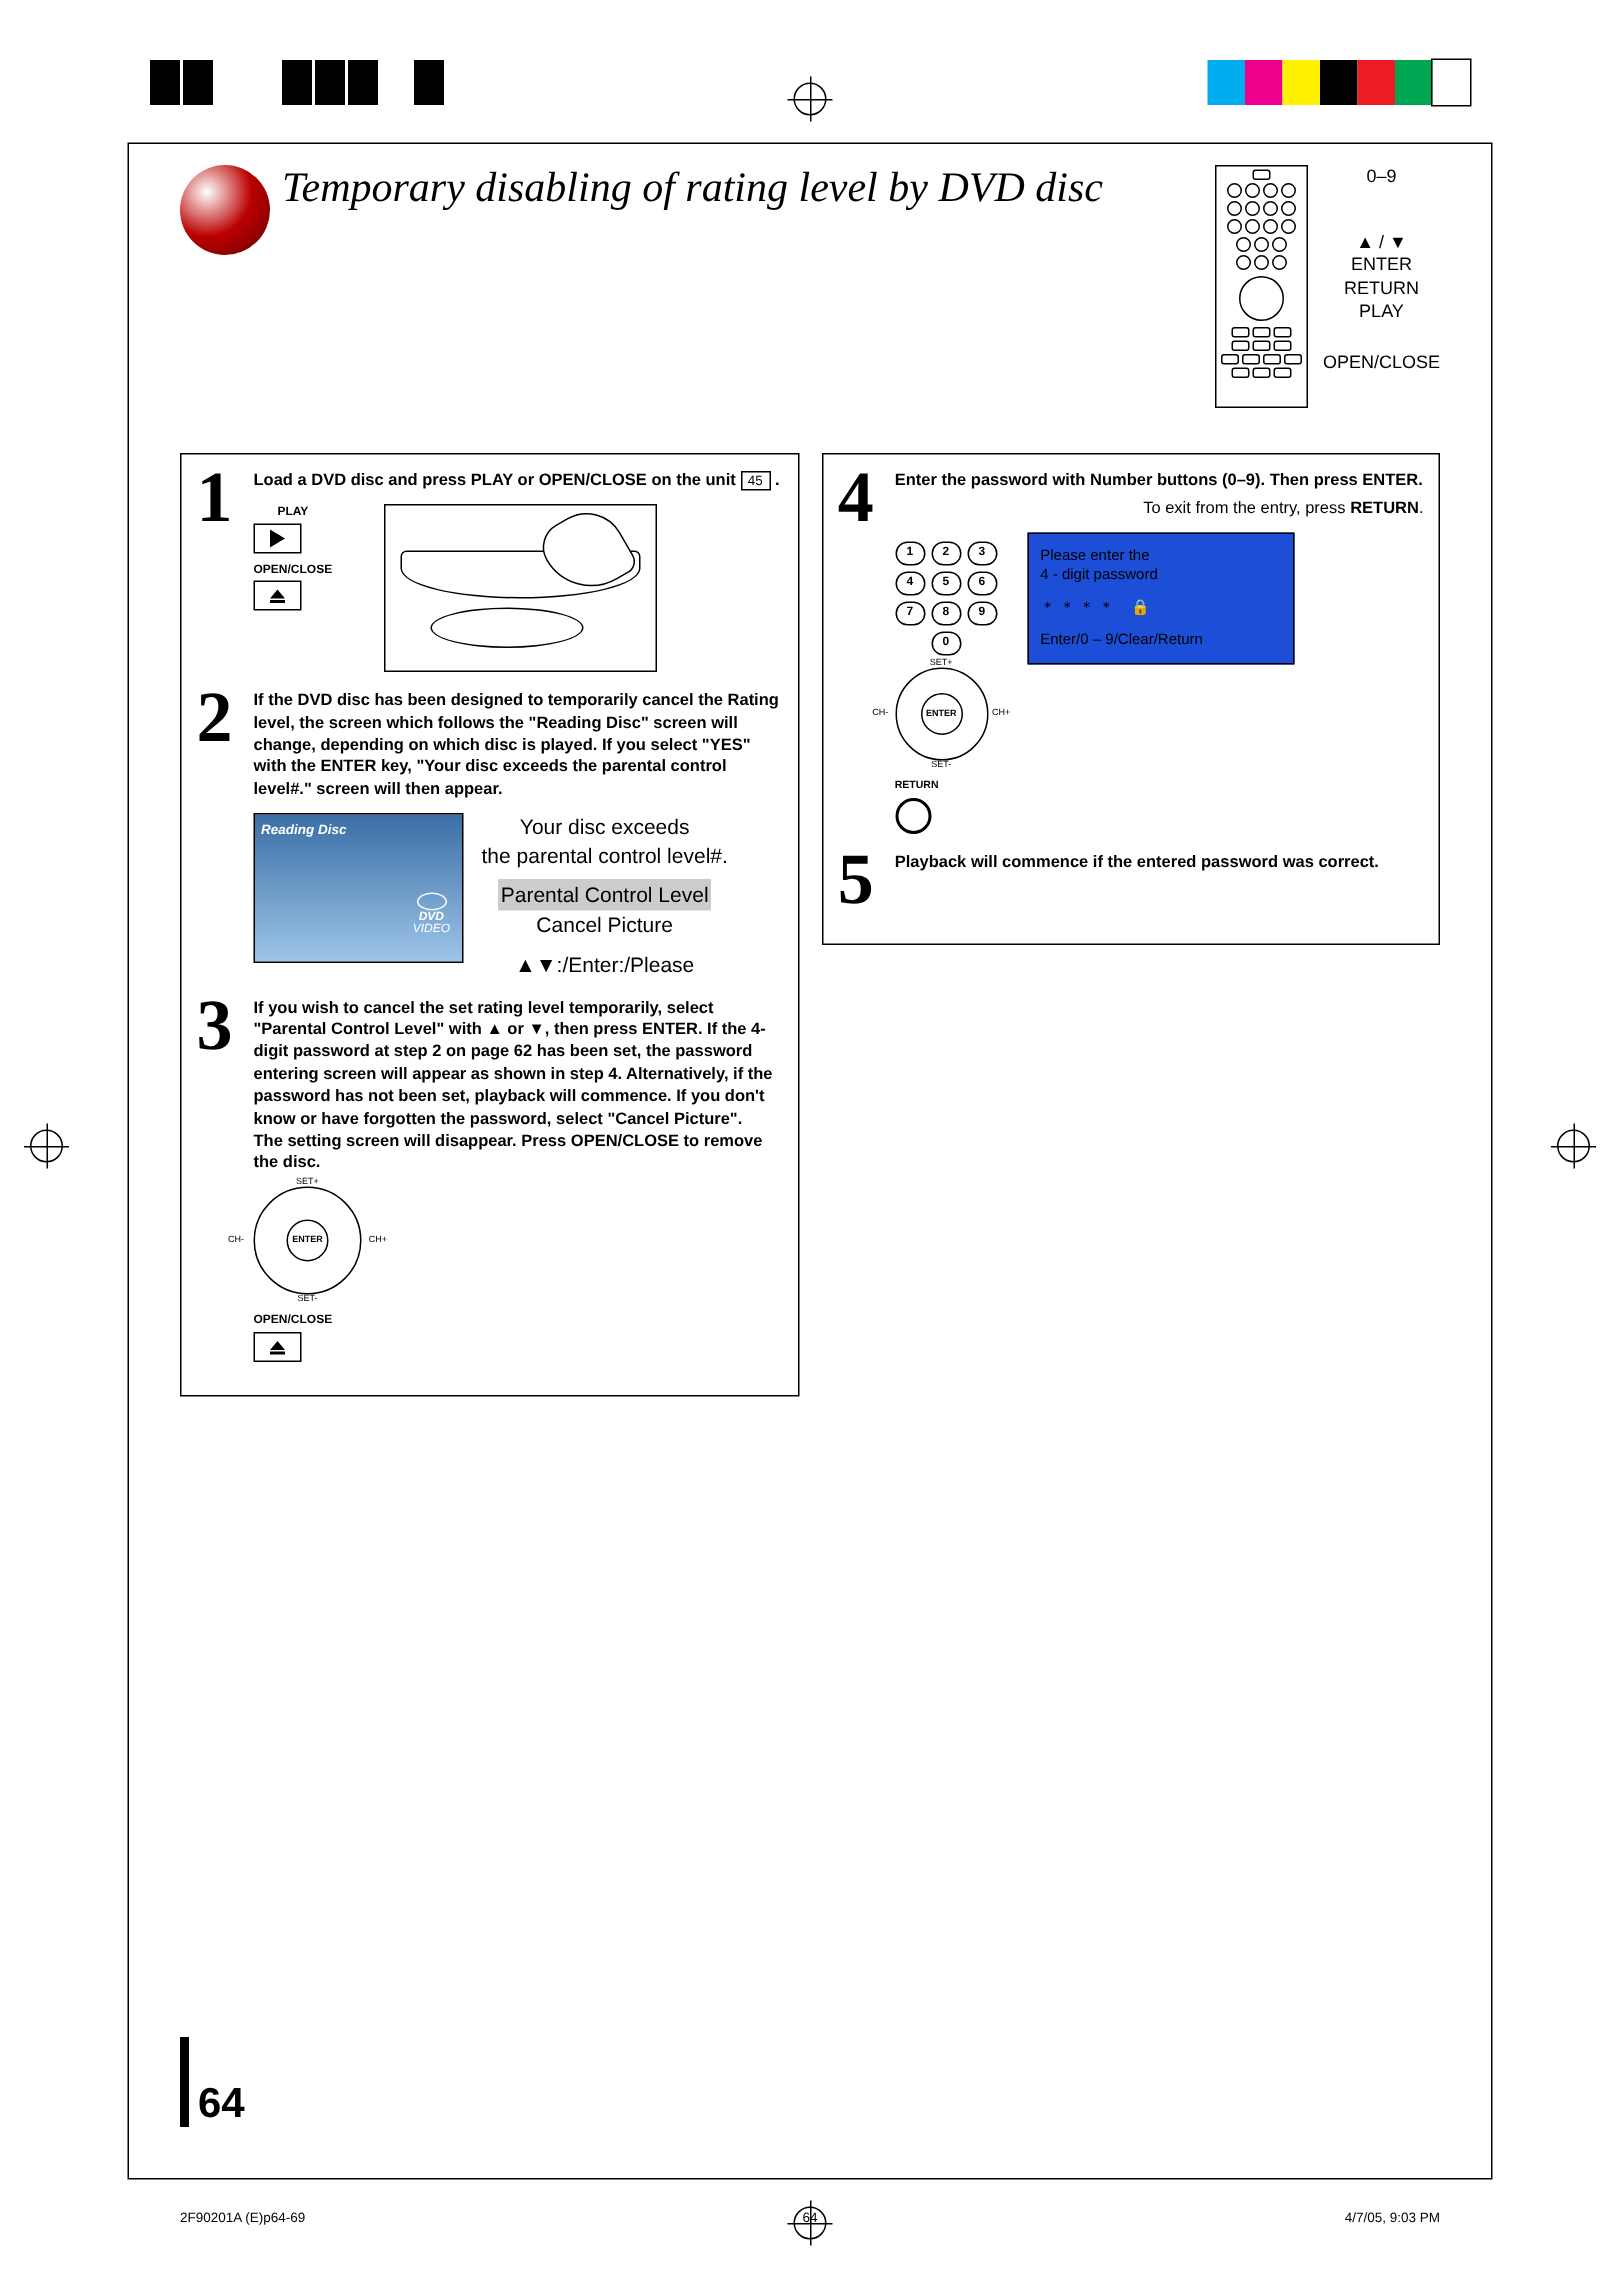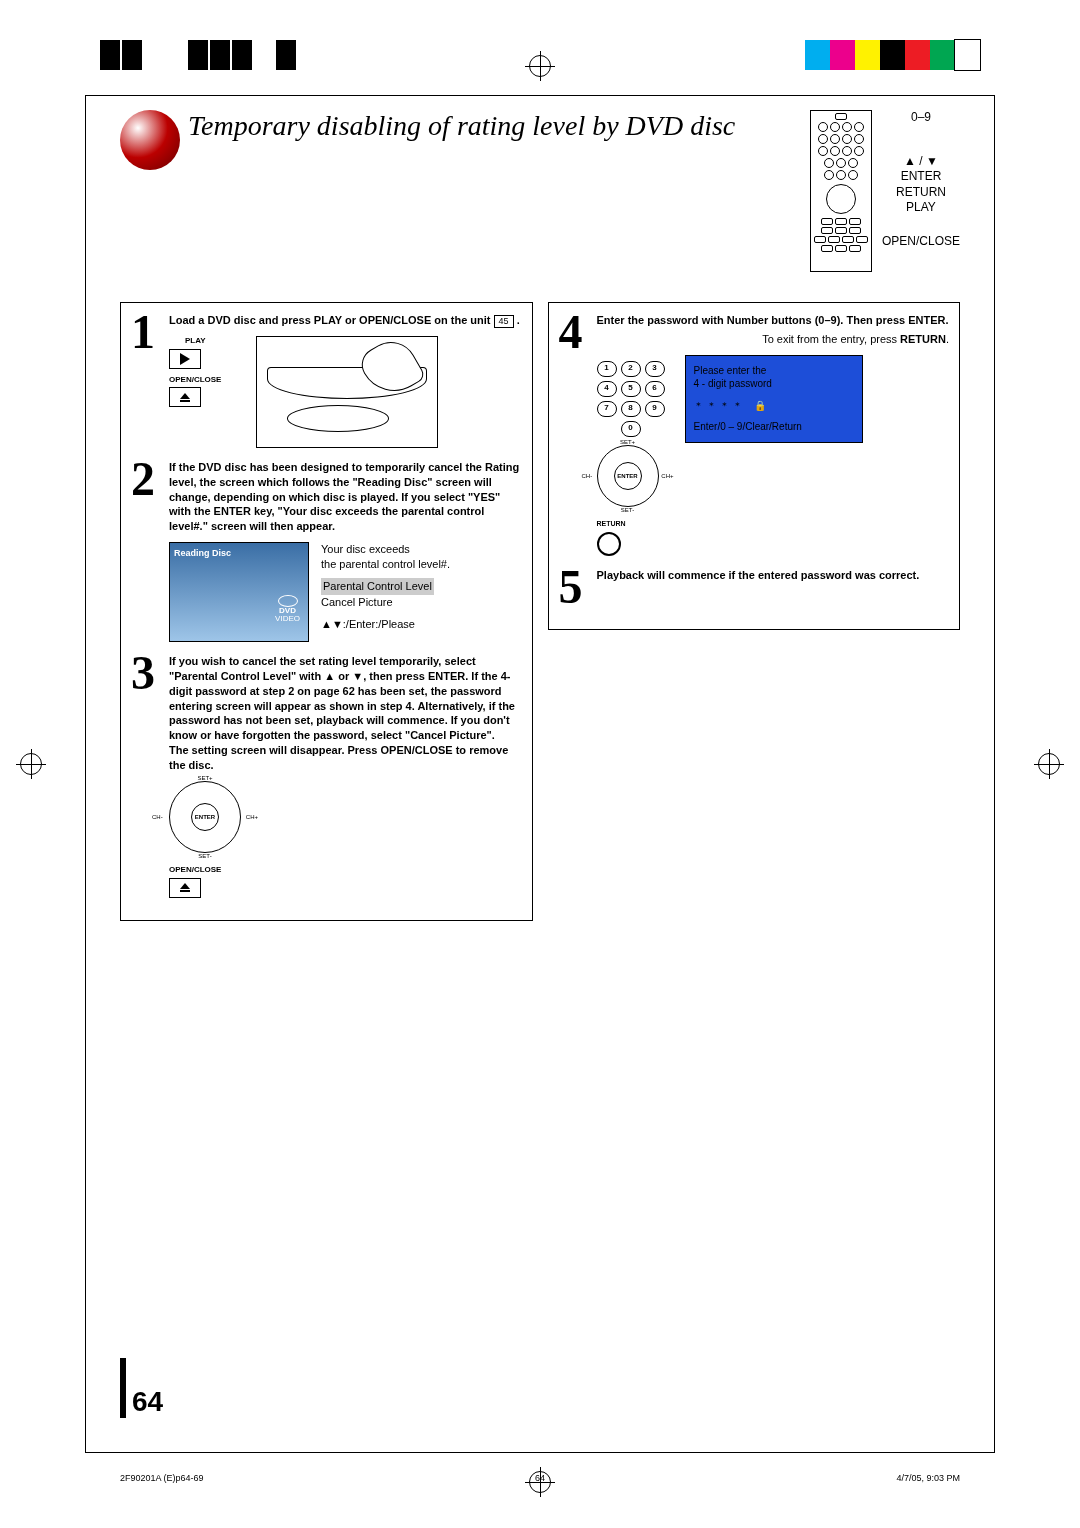"Reading Disc" .reading-disc { font-style: none -> italic }
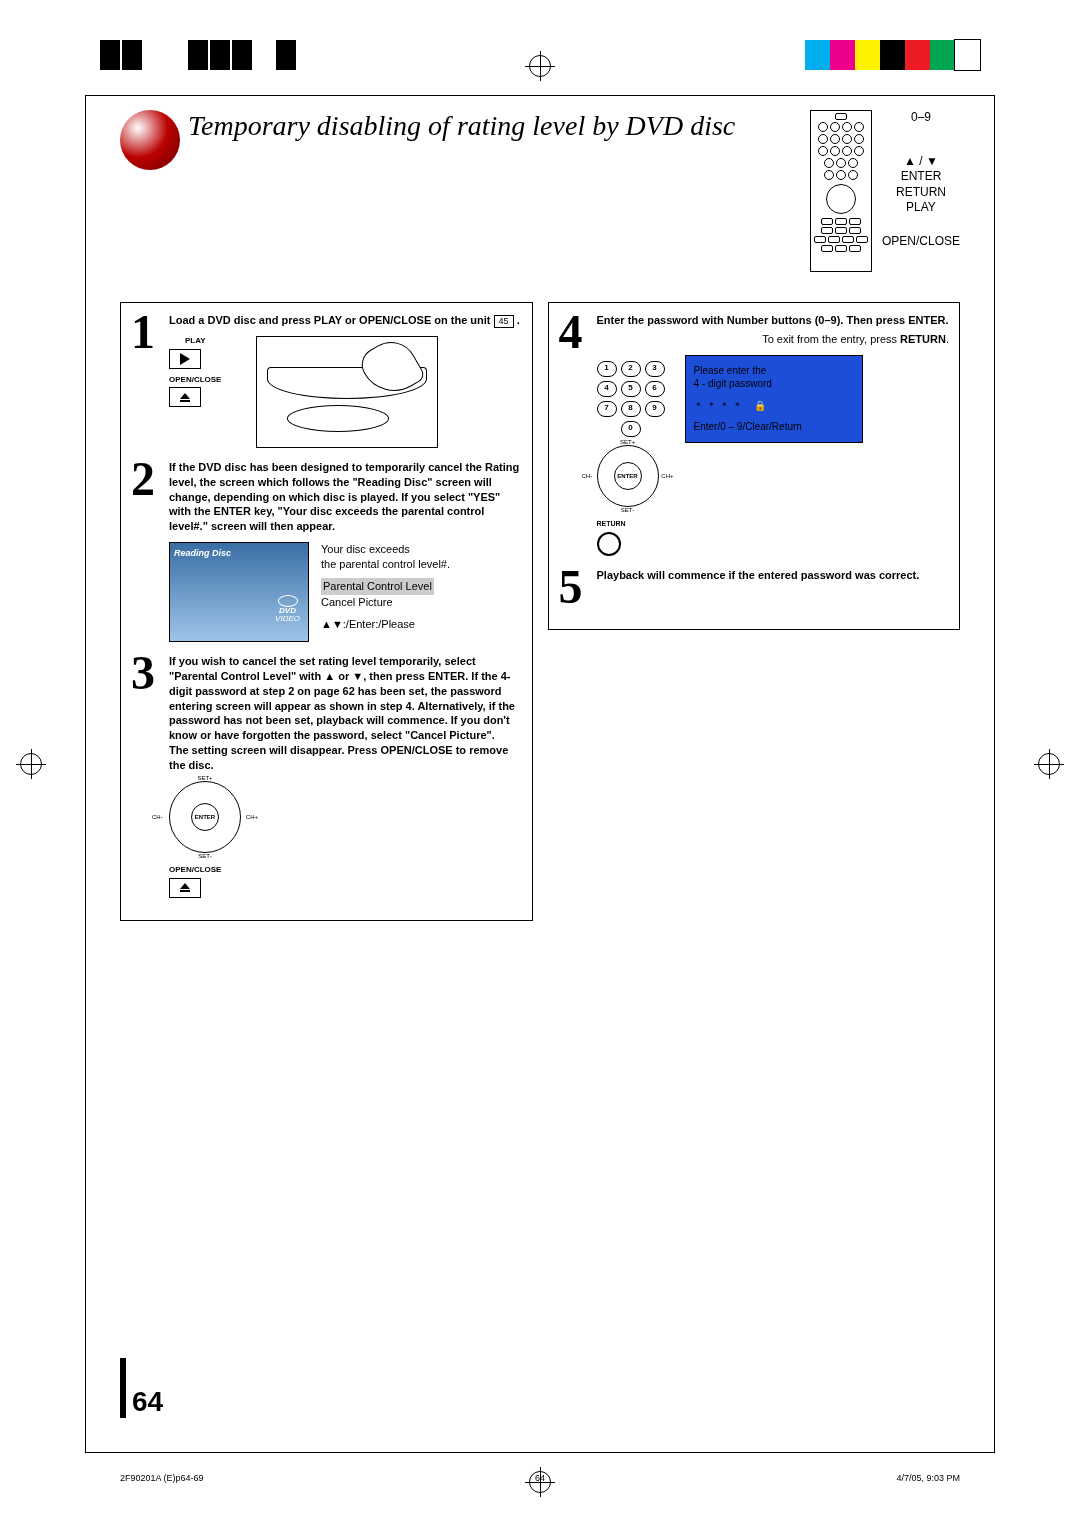"Your disc exceeds" .exceeds-box { font-size: 11px -> 14px; text-align: none -> center }
